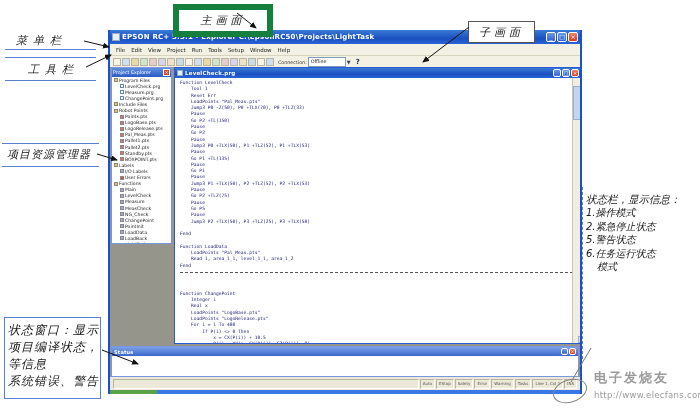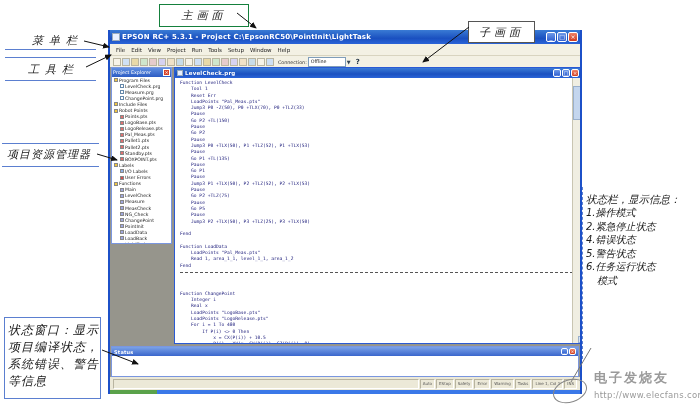"主画面" #ann-main { border: 1px solid #15803d -> 6px solid #15803d; left: 159px -> 173px }
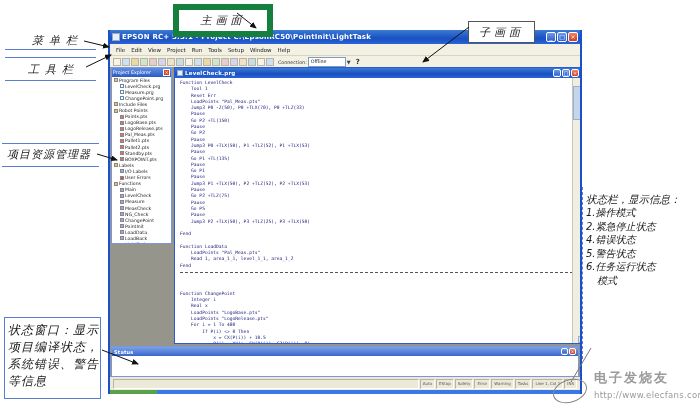"菜单栏" #ann-menu { left: 32px -> 16px }
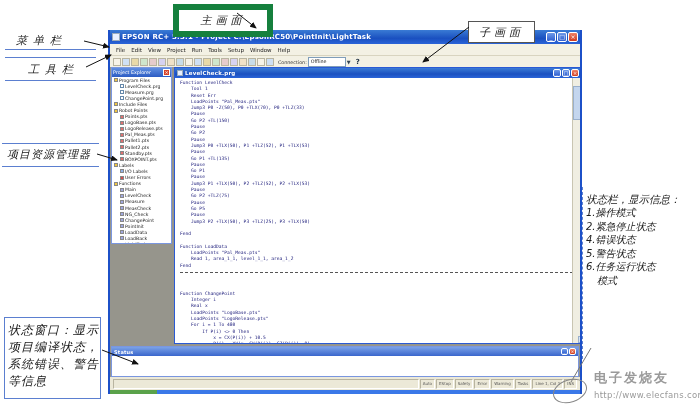"EPSON RC+ 5.3.1 - Project" span.title-text { text: Project C:\EpsonRC50\PointInit -> Explorer C:\EpsonRC50\Projects }
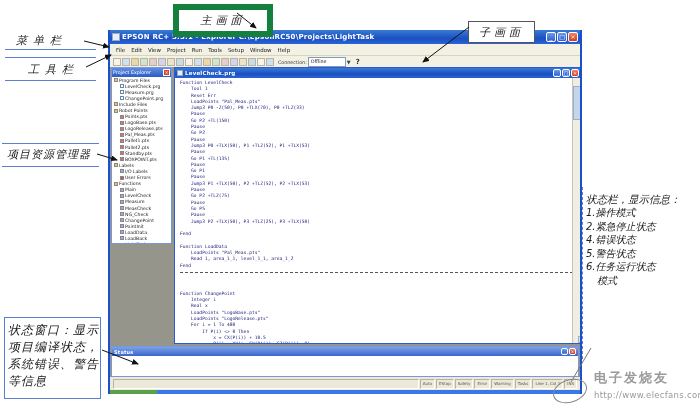"4.错误状态" div.note-line { html: <div>4.错误状态</div> -> none }
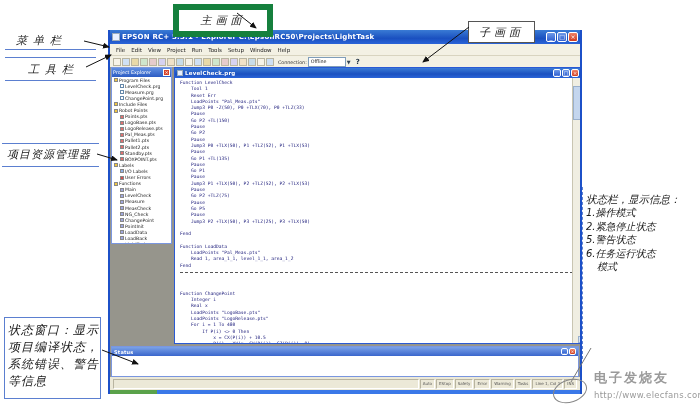"系统错误、警告" div.note-line { order: before "等信息" -> after "等信息" }
